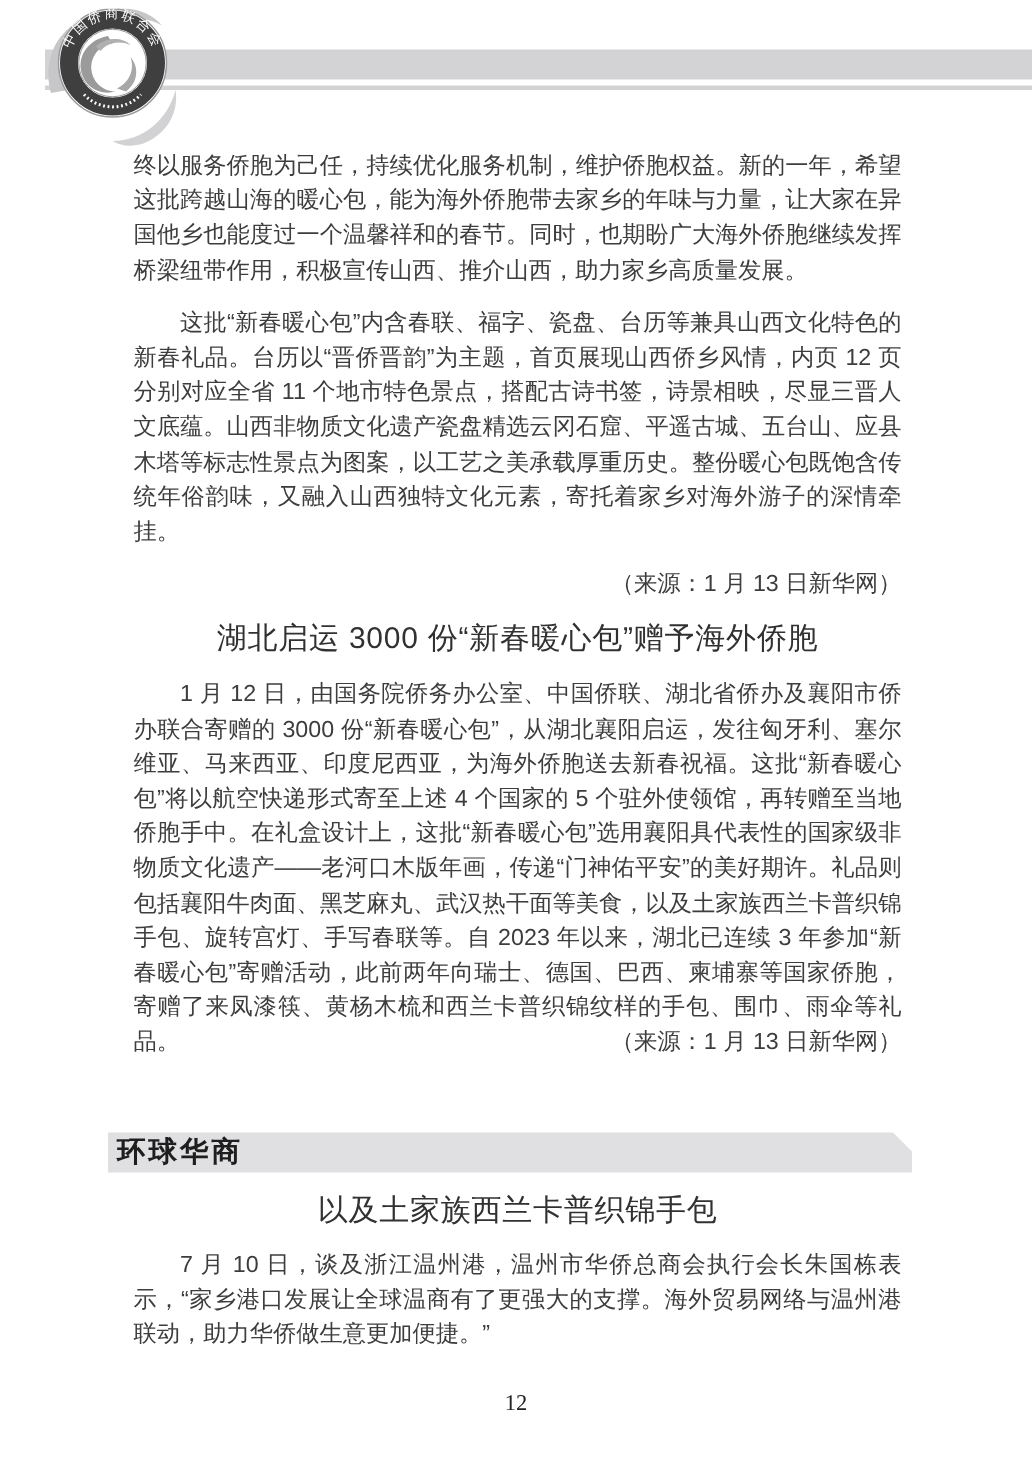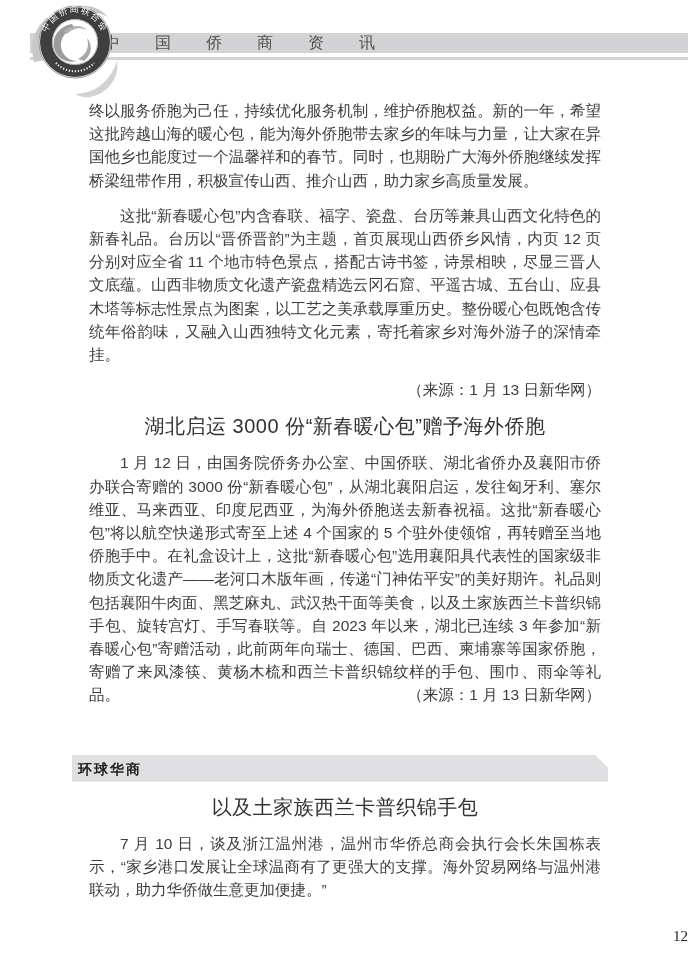"中国侨商资讯" div.masthead { html: <div>中国侨商资讯</div> -> none }
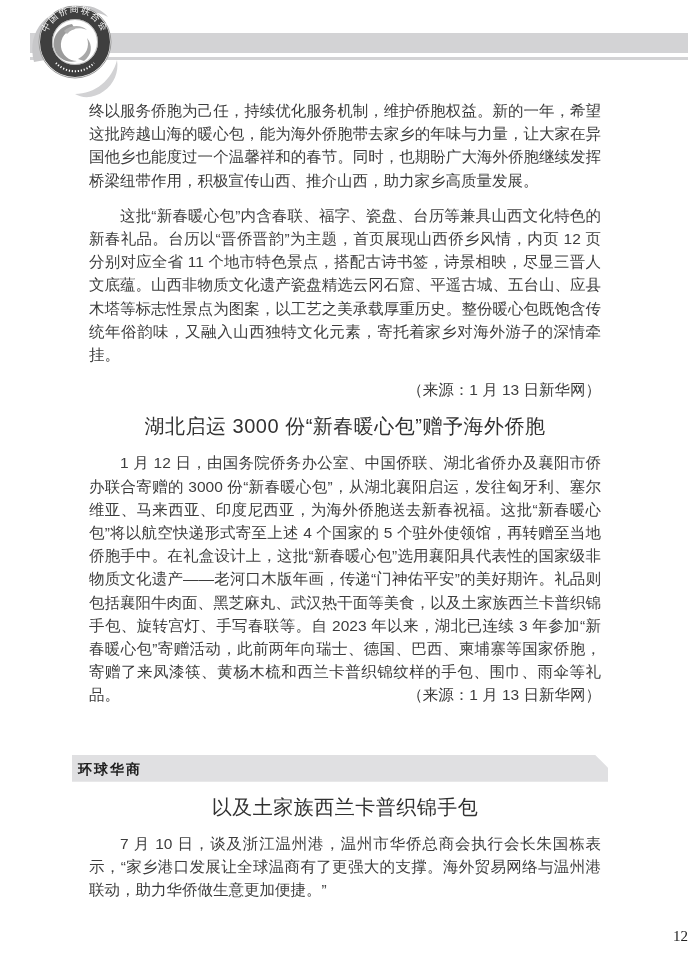"环球华商" .section-bar-label { font-size: 14px -> 19px }
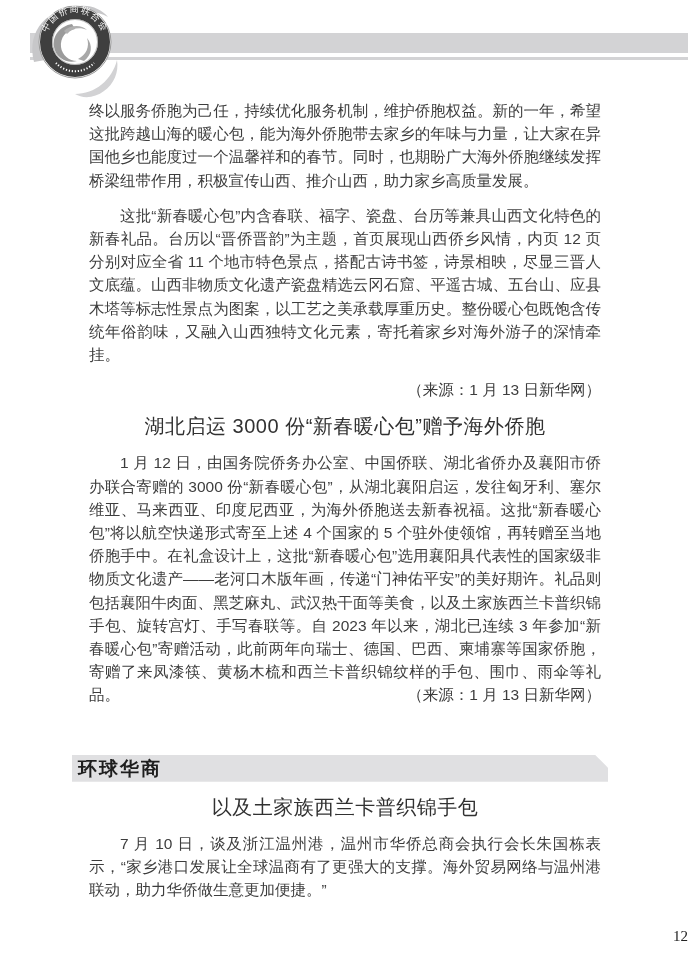"12" .page-number { text-align: right -> center }
